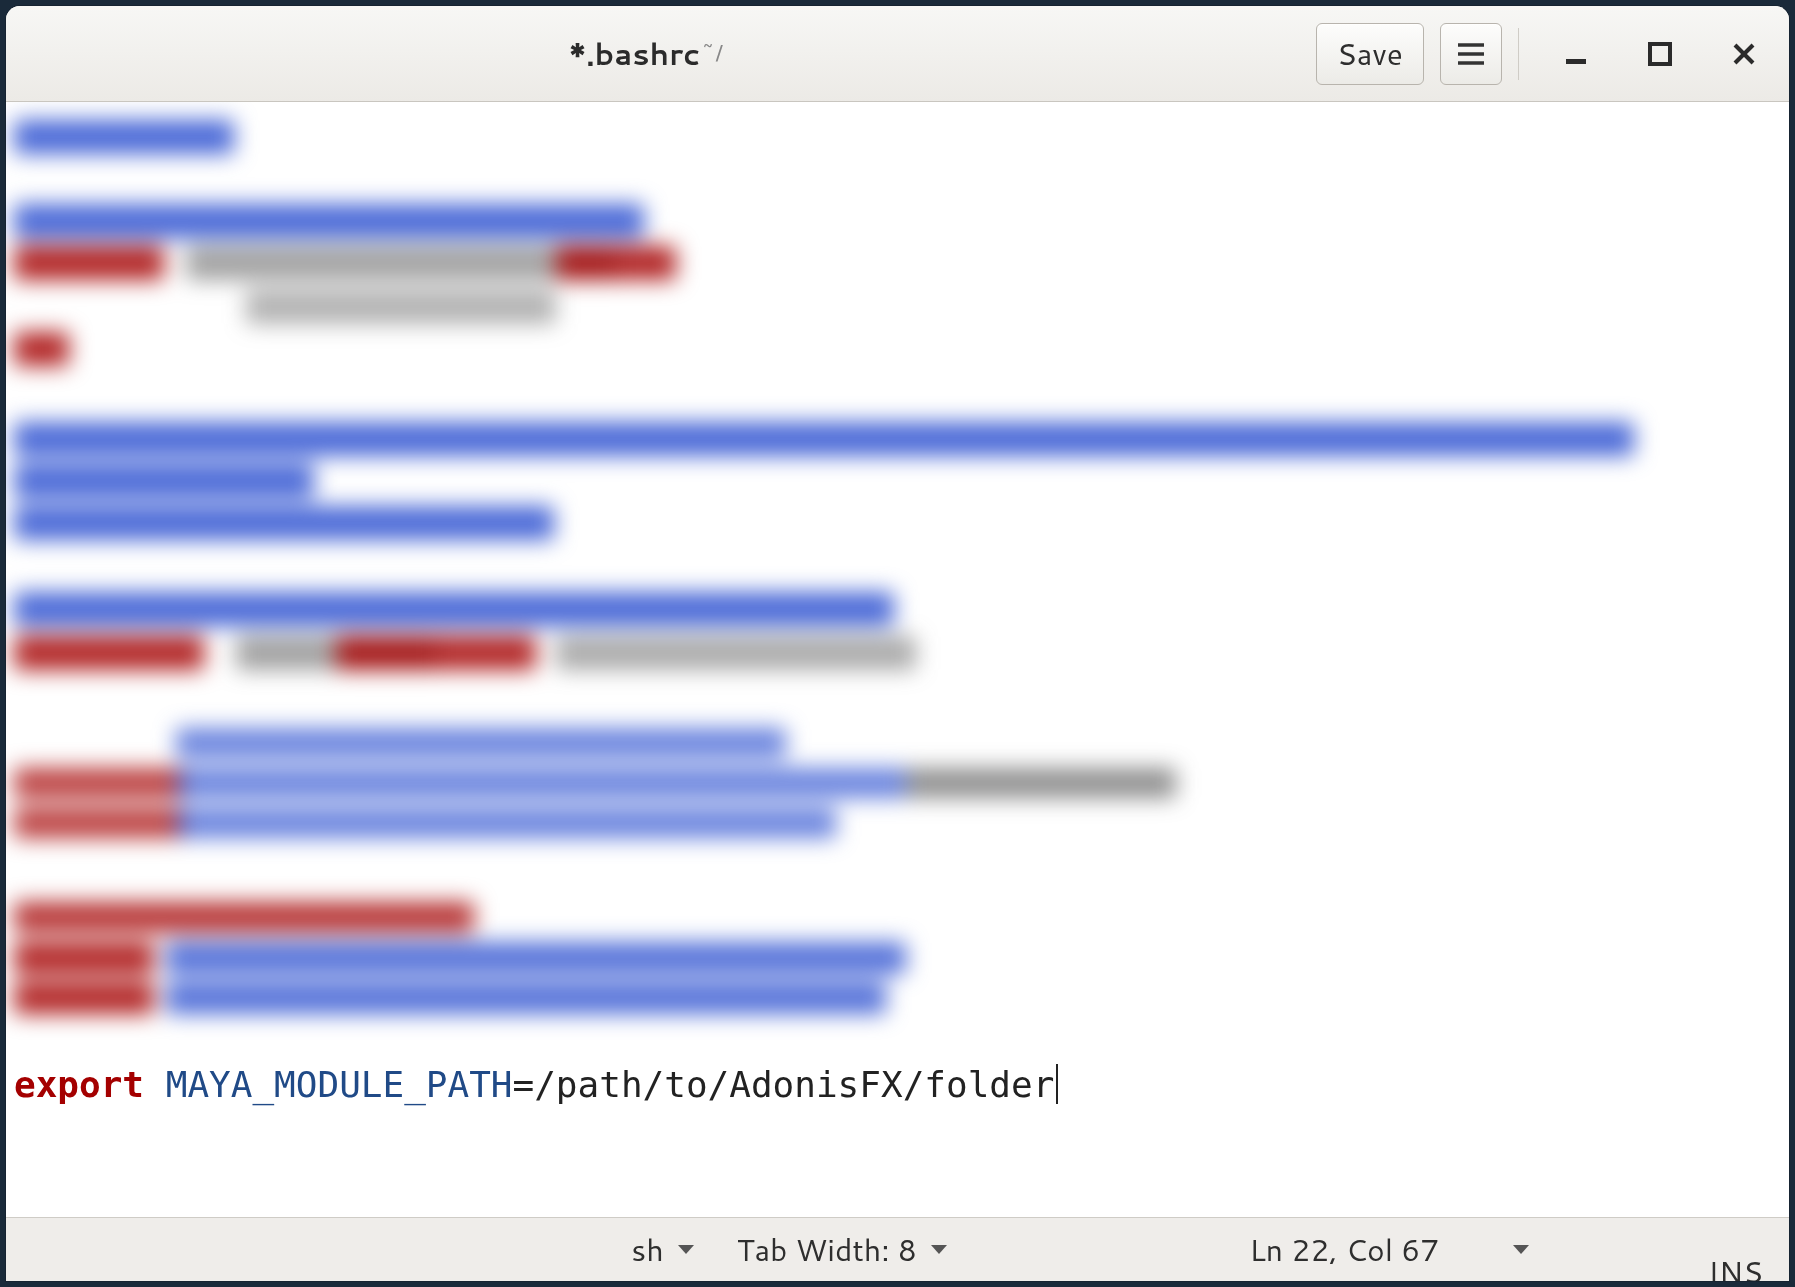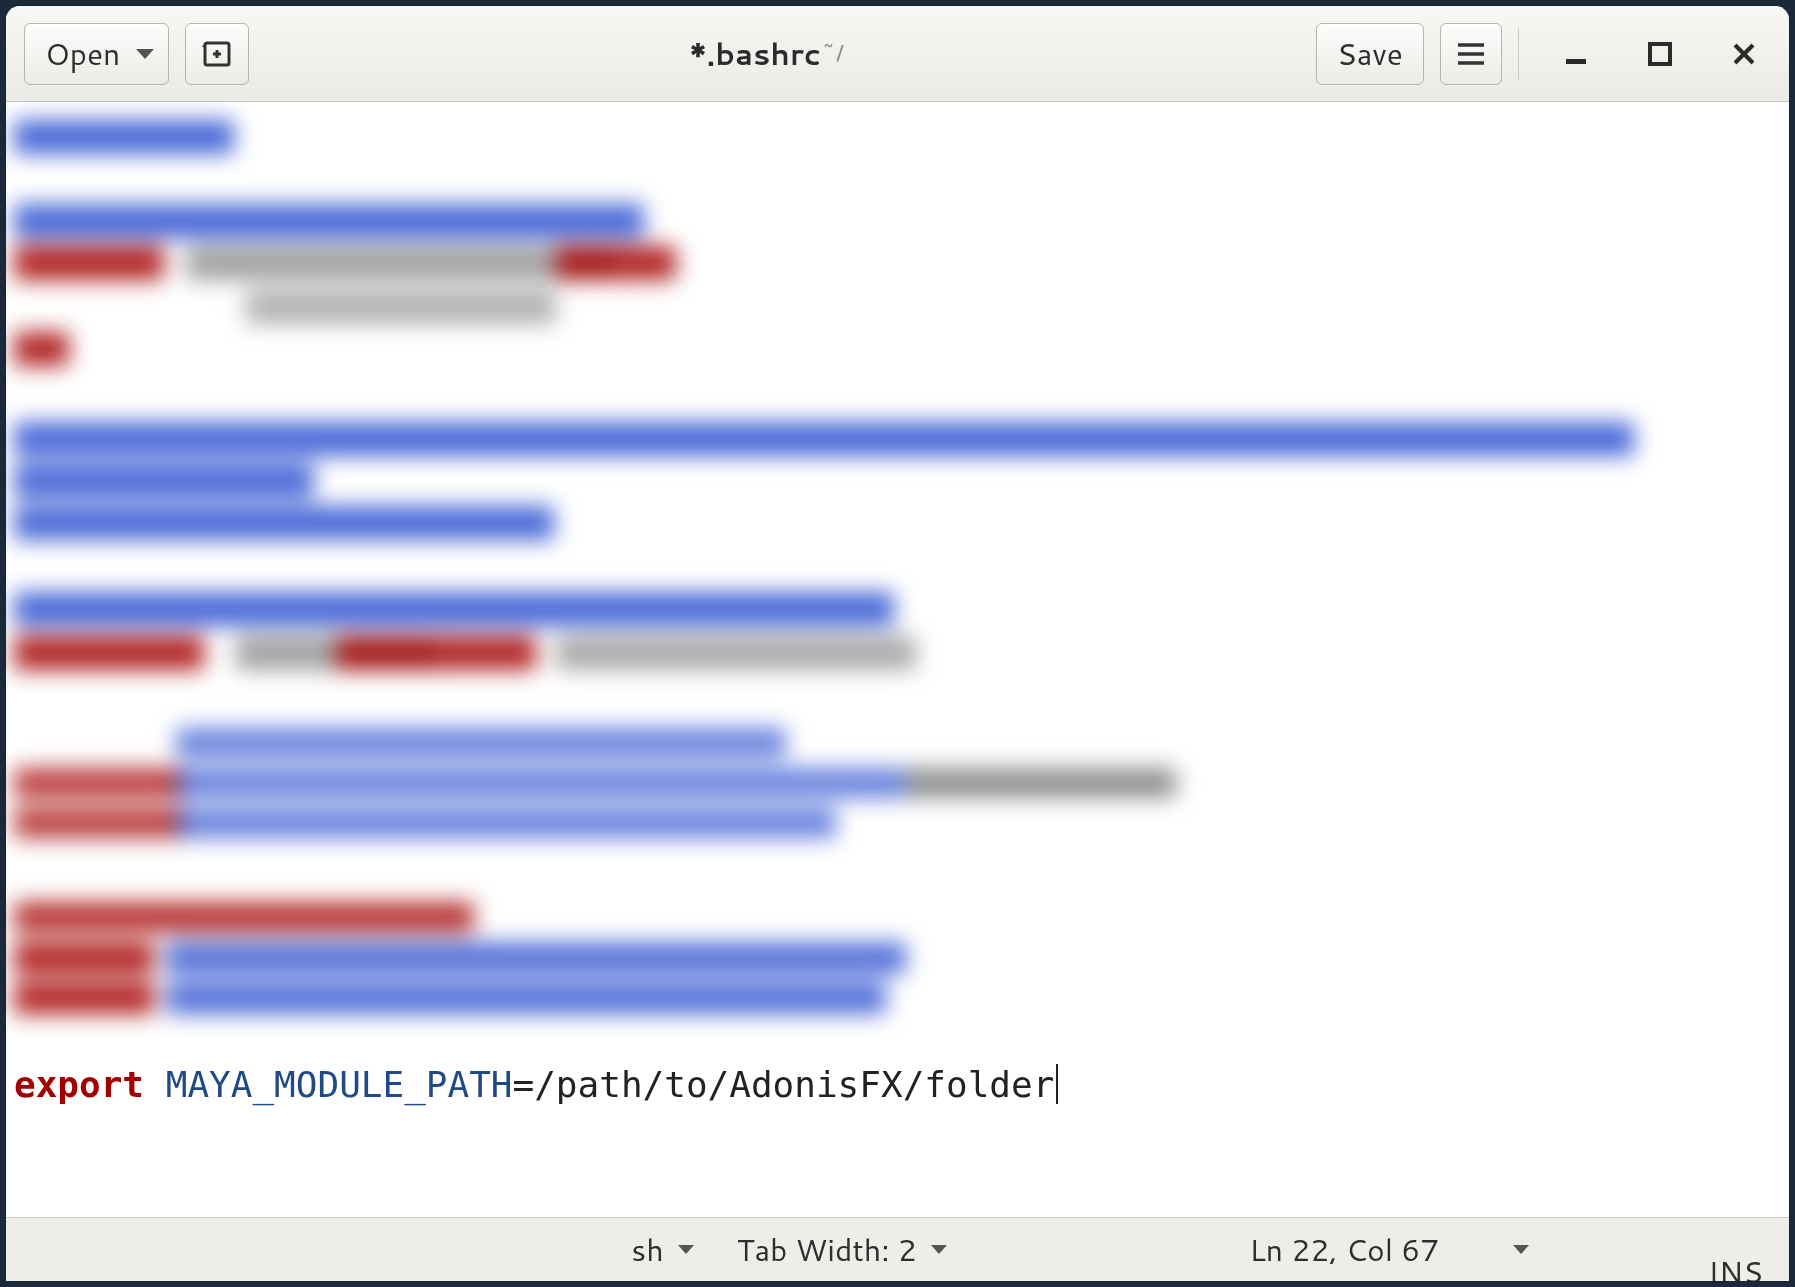"Open" div.hb-left { html: <div> <div> <span>Open</span> <span></span> </div> <div> <svg> <rect></rect> <line></line> <line></line> <path></path> </svg> </div> </div> -> none }
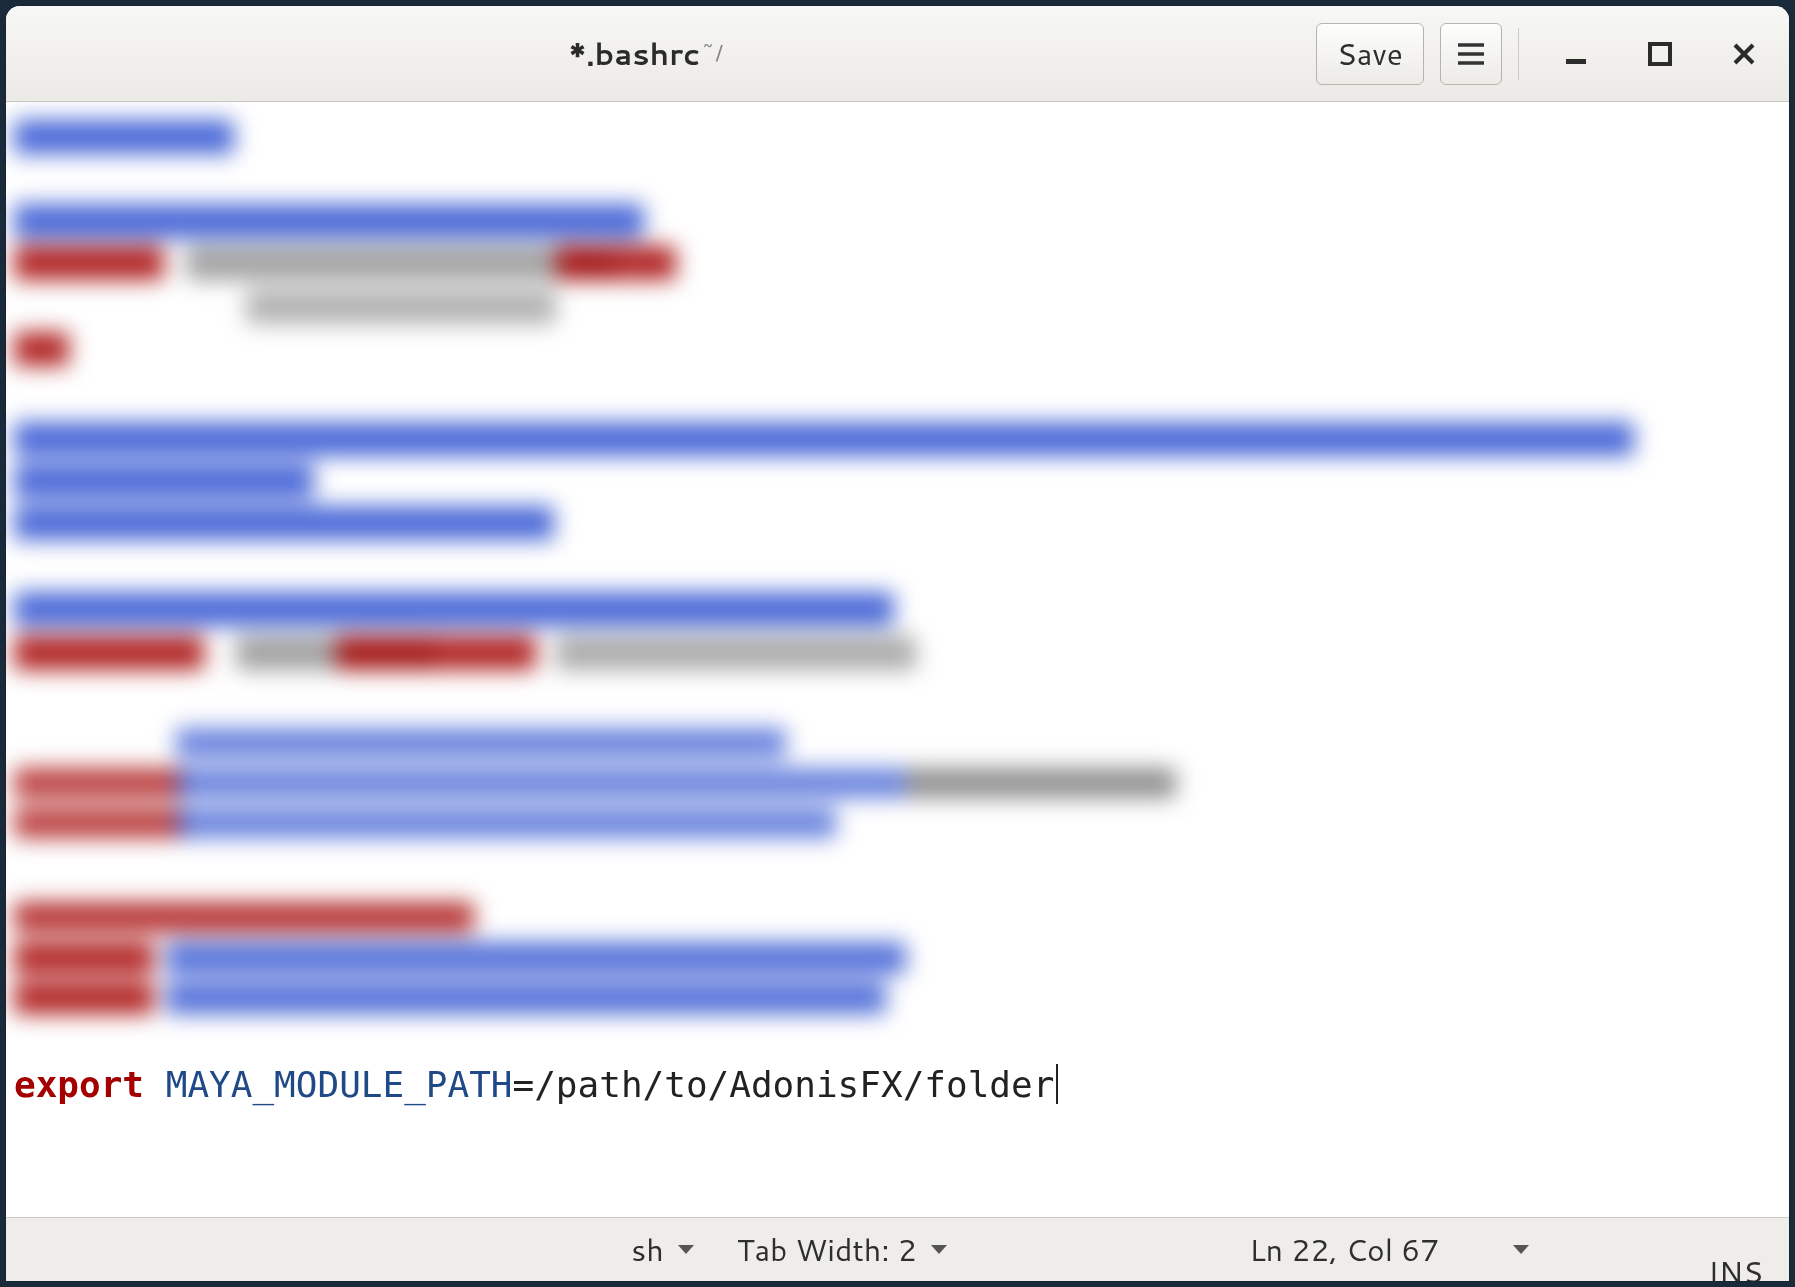"Tab Width: 2" span { text: 2 -> 8 }
